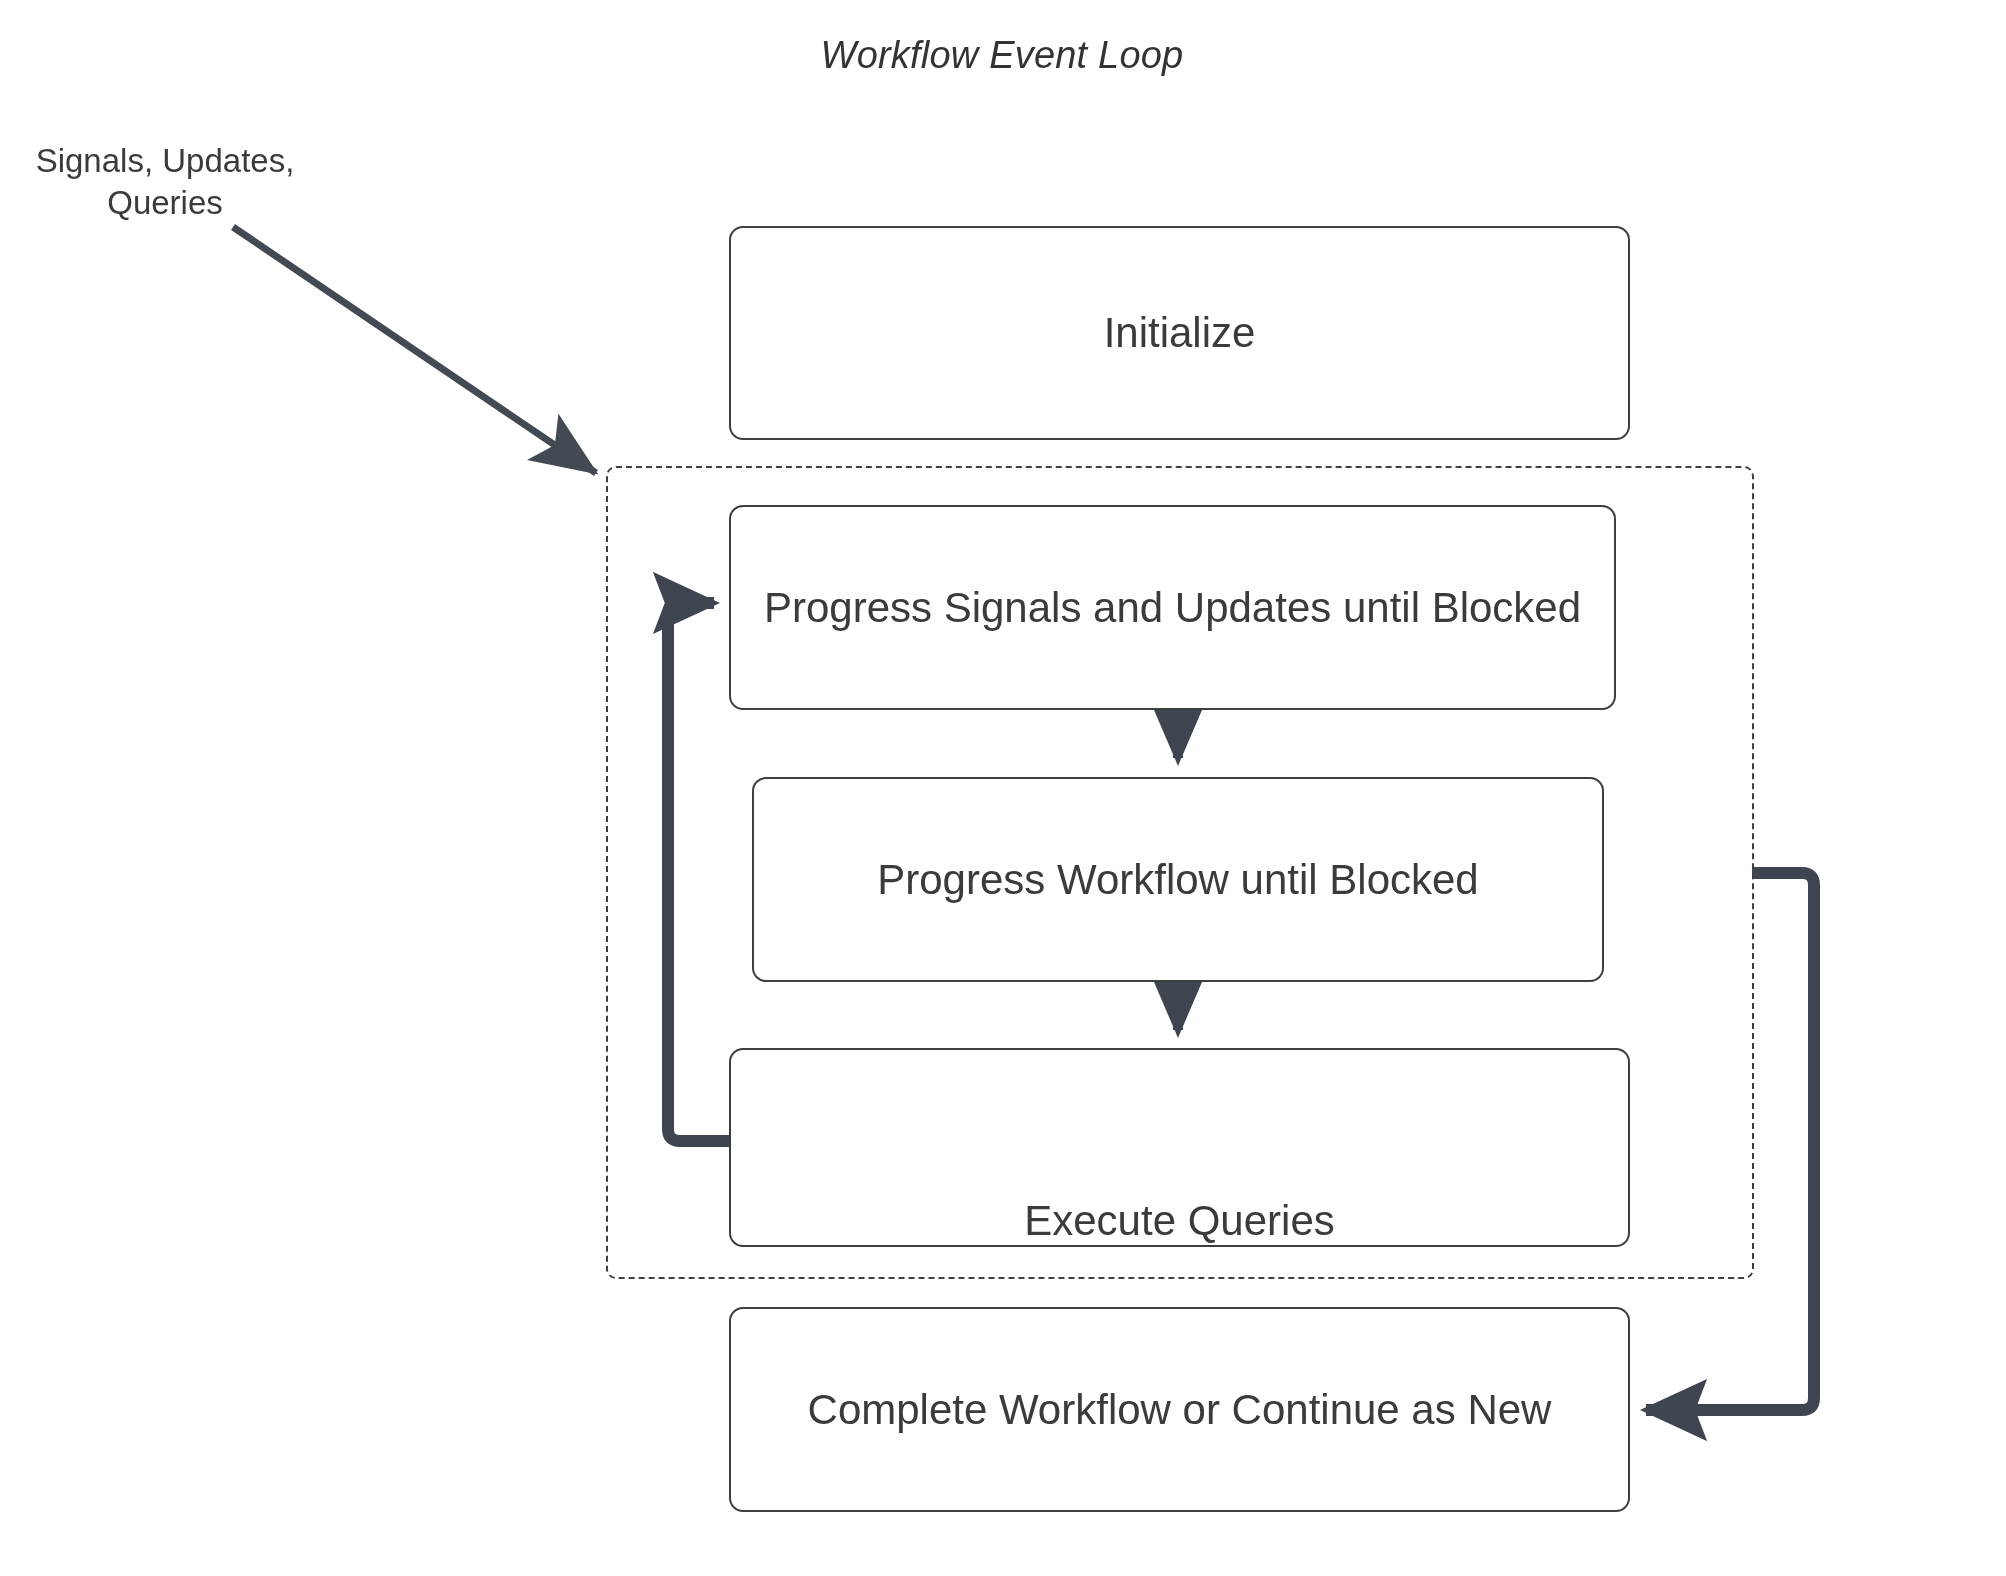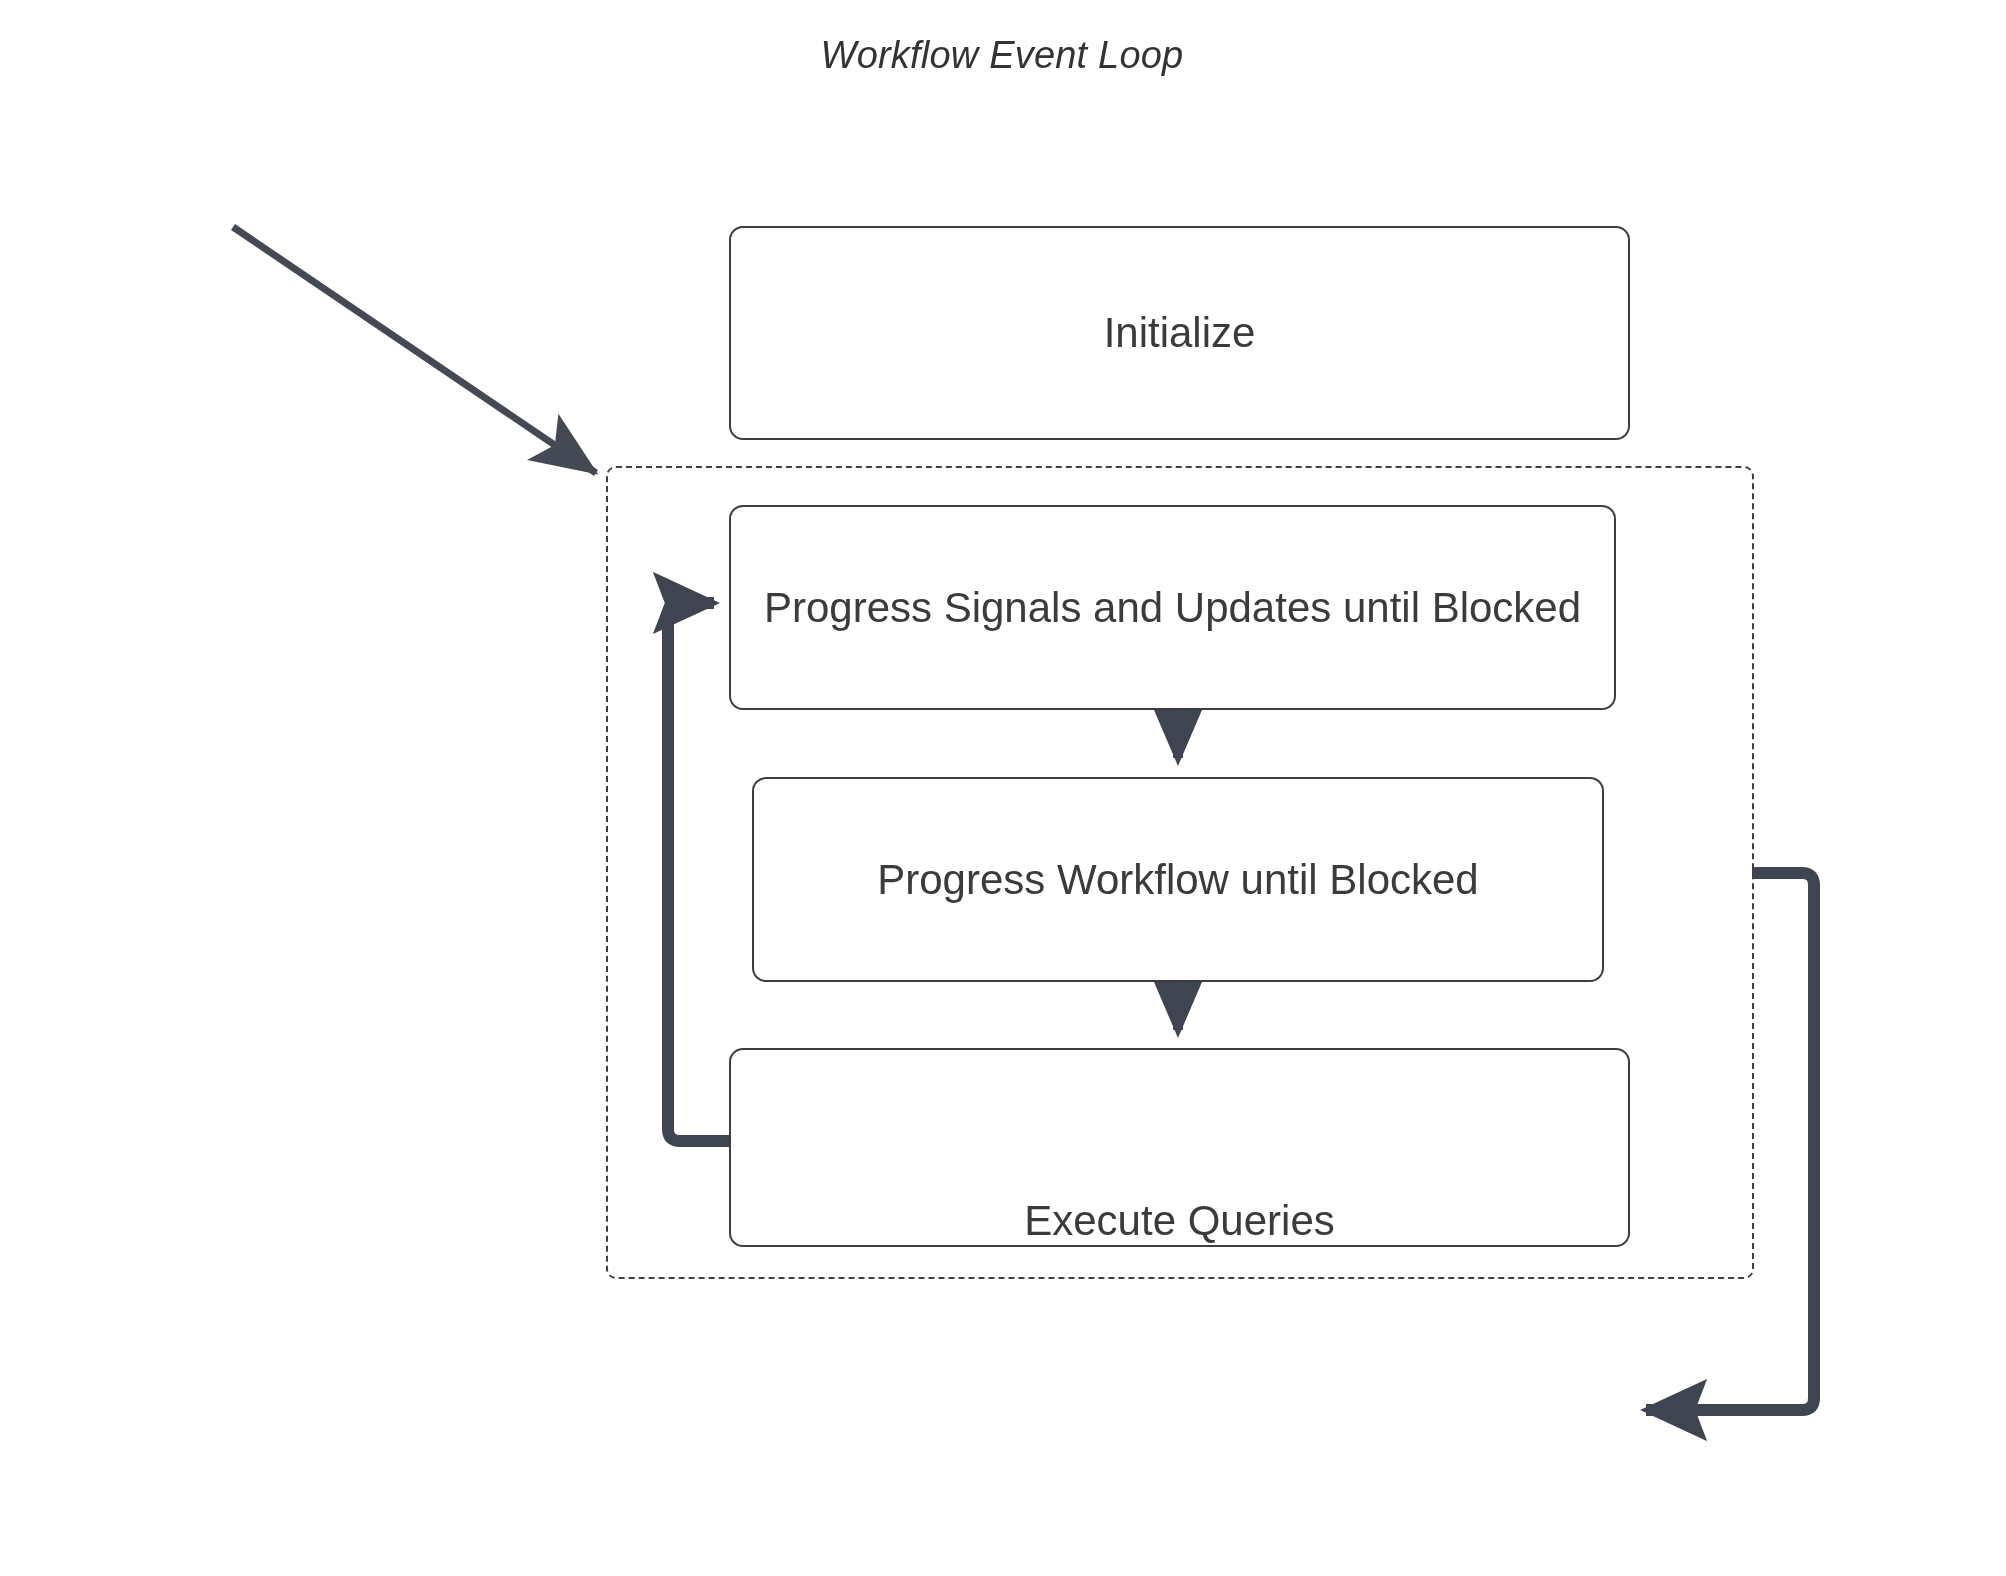"Signals, Updates," div.ext-label { html: none -> <div>Signals, Updates, Queries</div> }
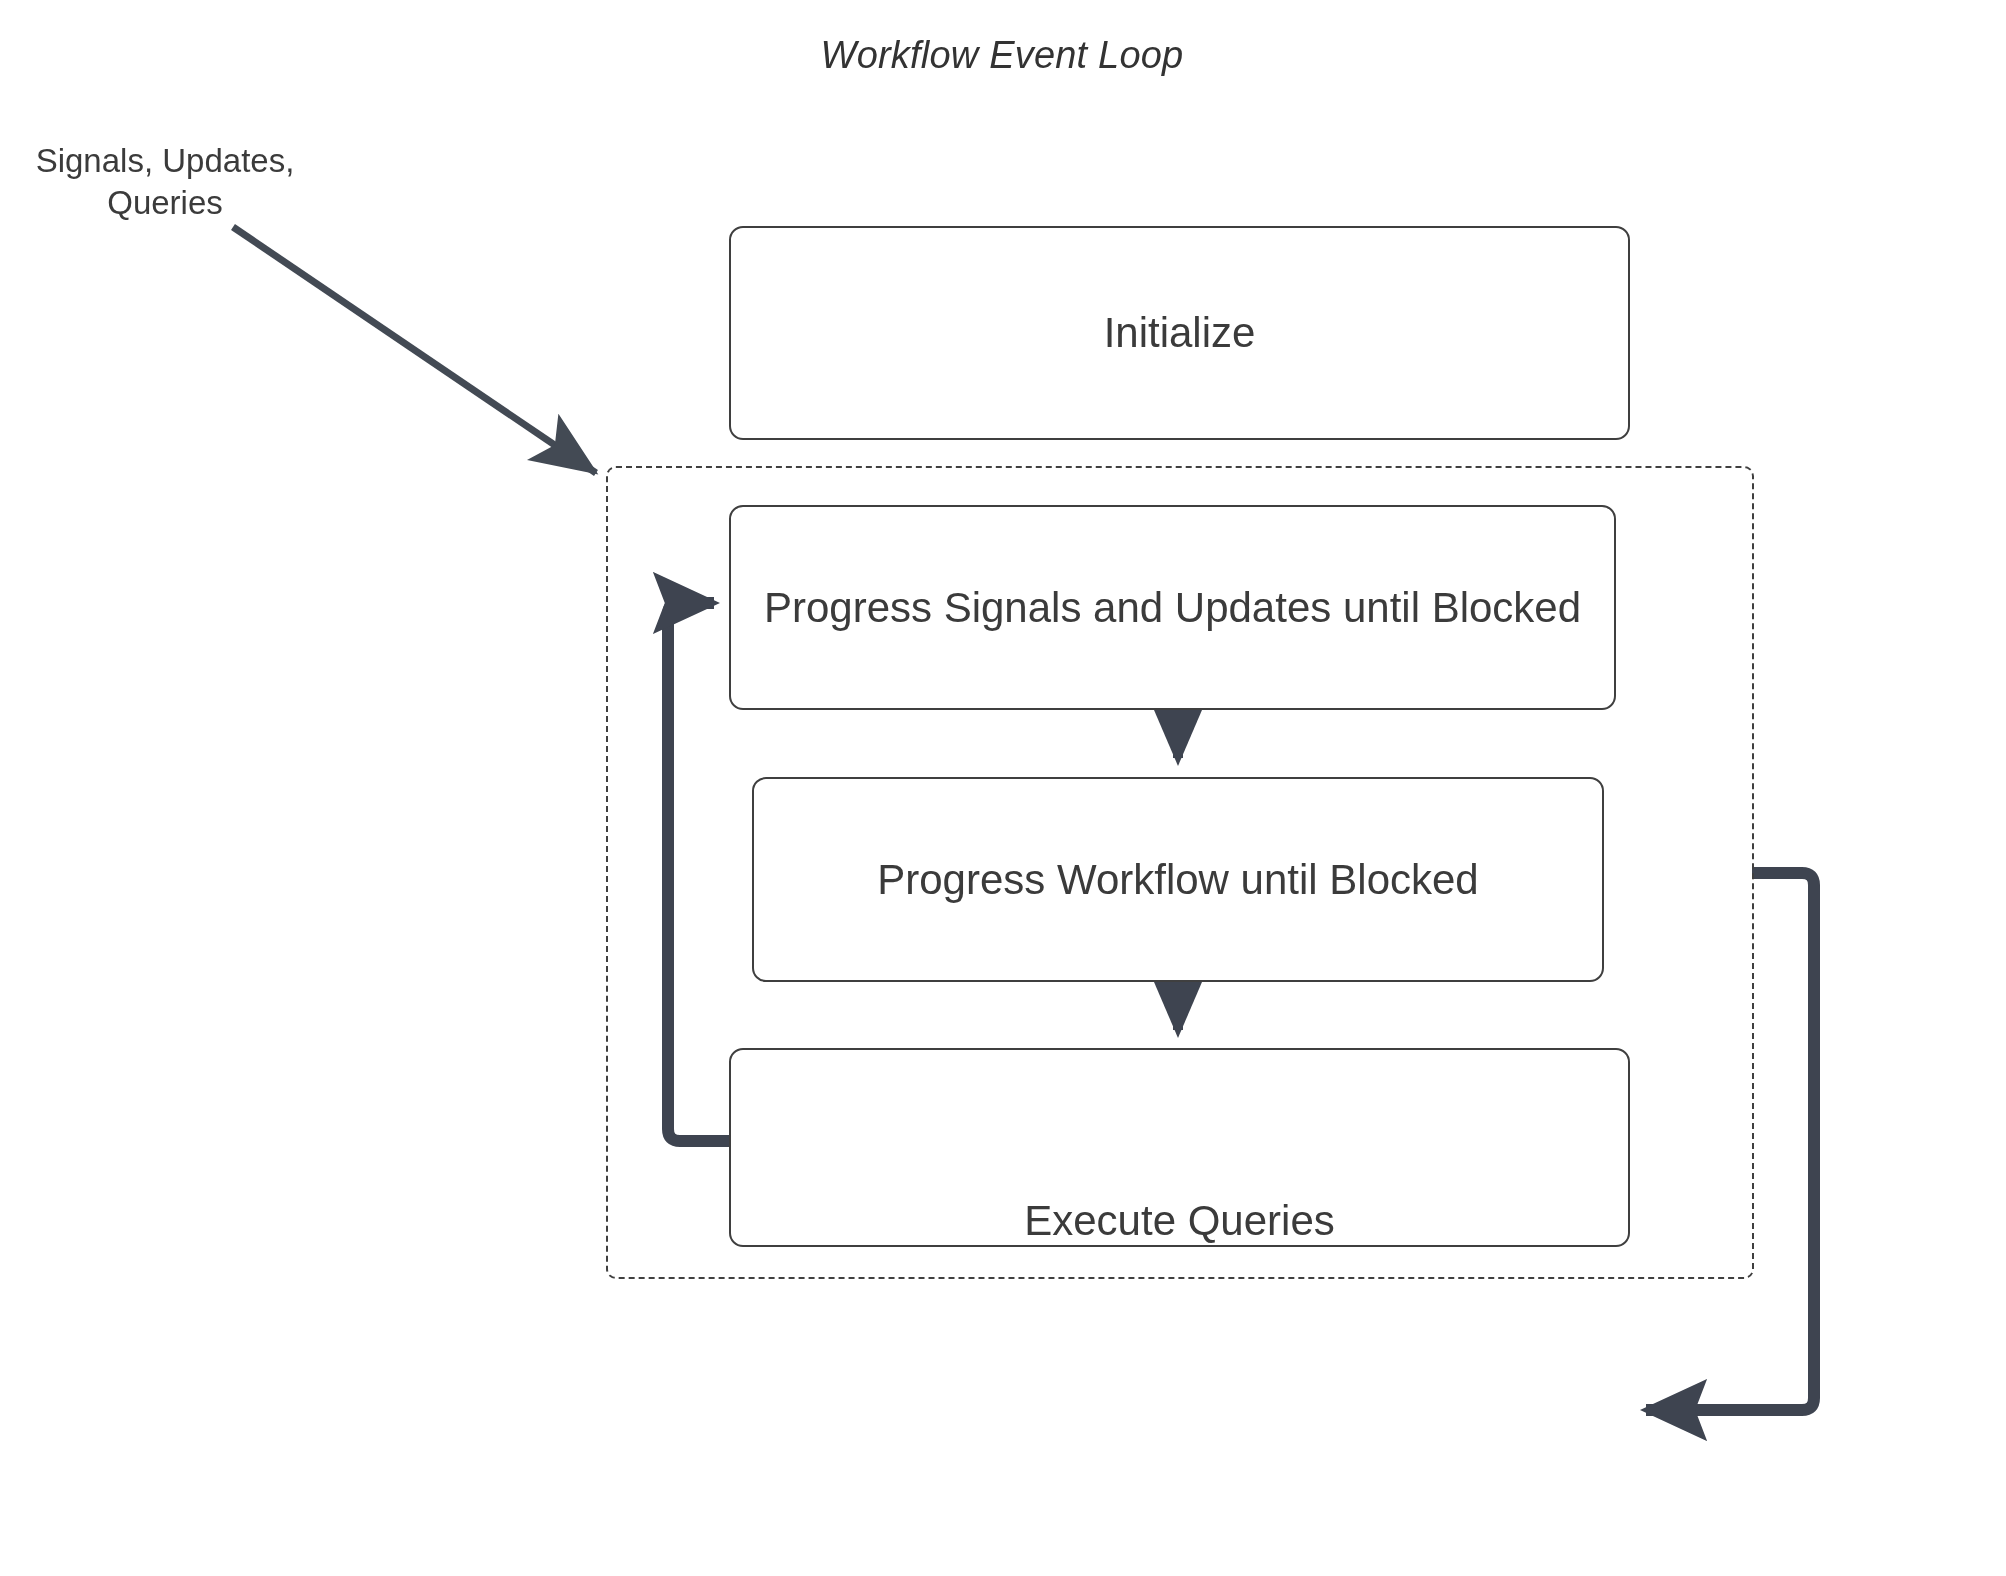"Complete Workflow or Continue as" div.node-box { html: none -> <div> <span>Complete Workflow or Continue as New</span> </div> }
